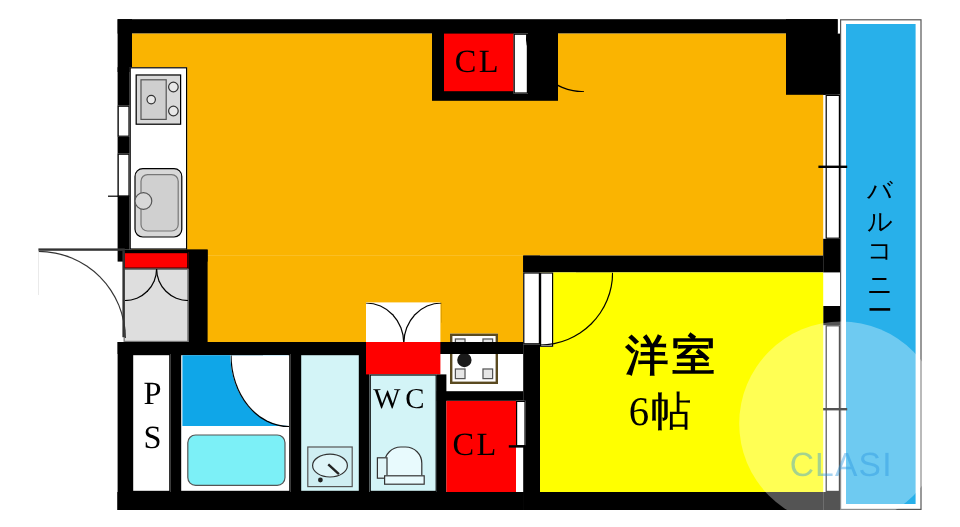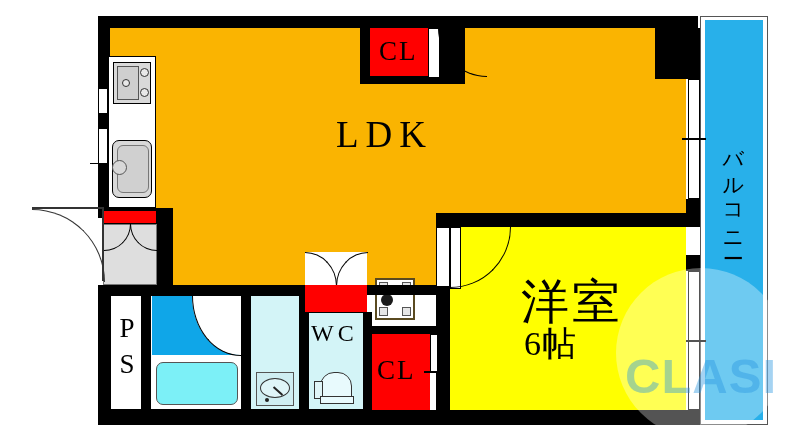"LDK" div.lbl { html: <div>LDK</div> -> none }
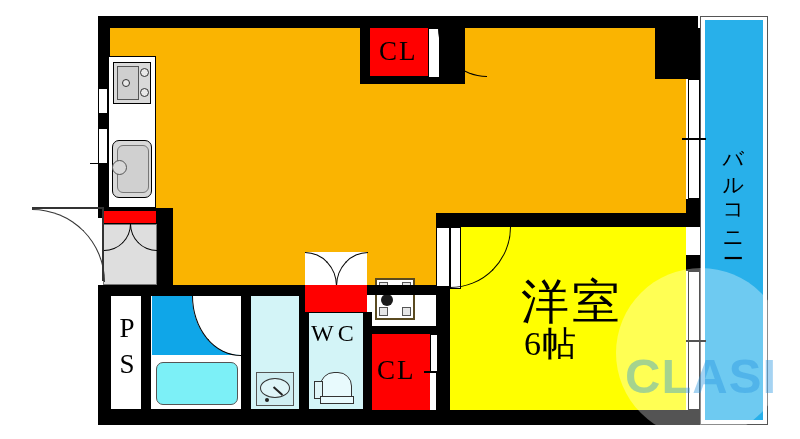"洋室" .room-t { font-size: 48px -> 36px; font-weight: none -> bold }
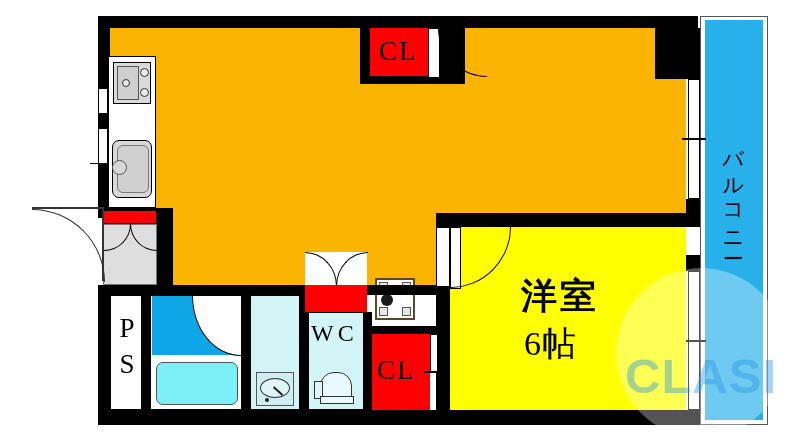"CLASI" #wm span { font-size: 49px -> 28px; font-weight: bold -> normal }
